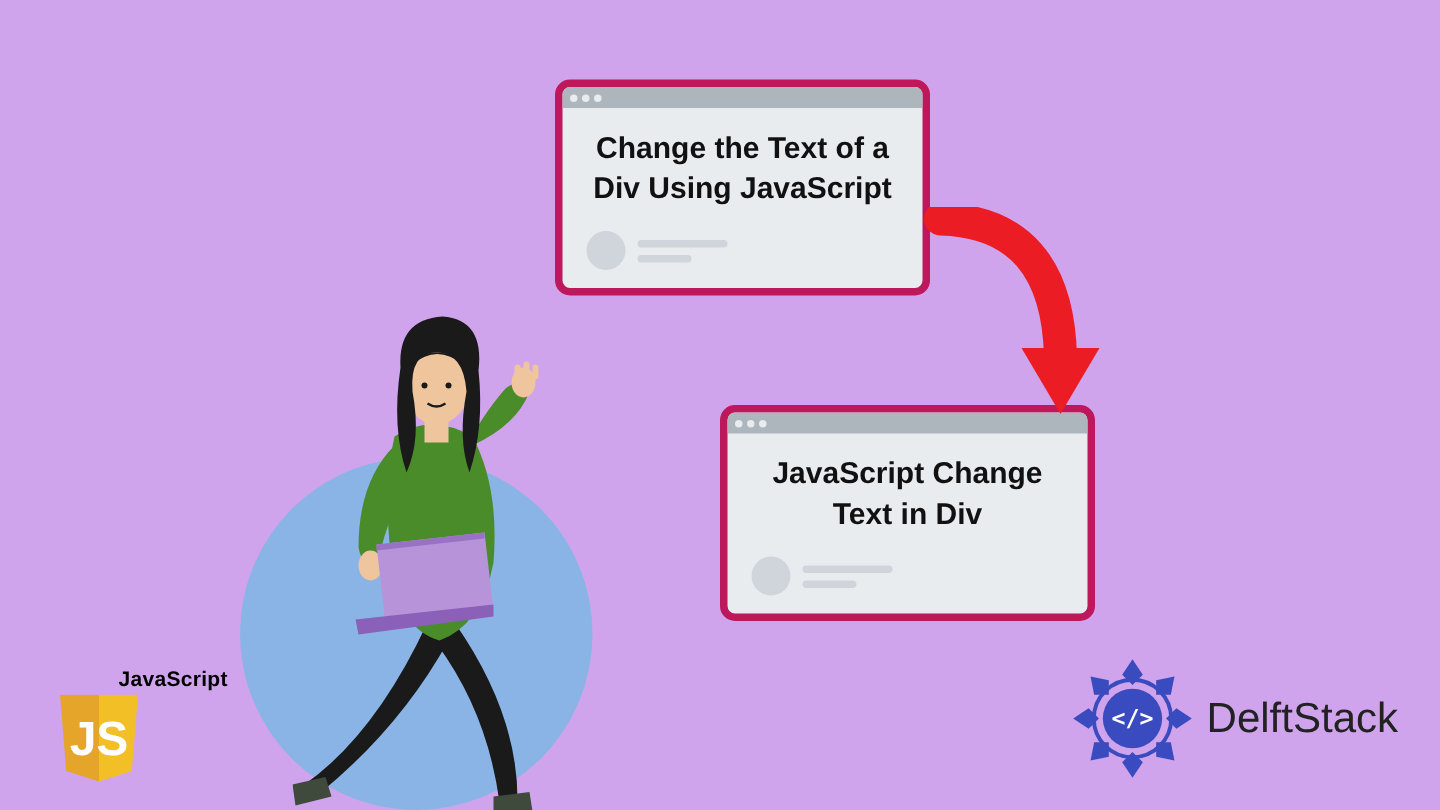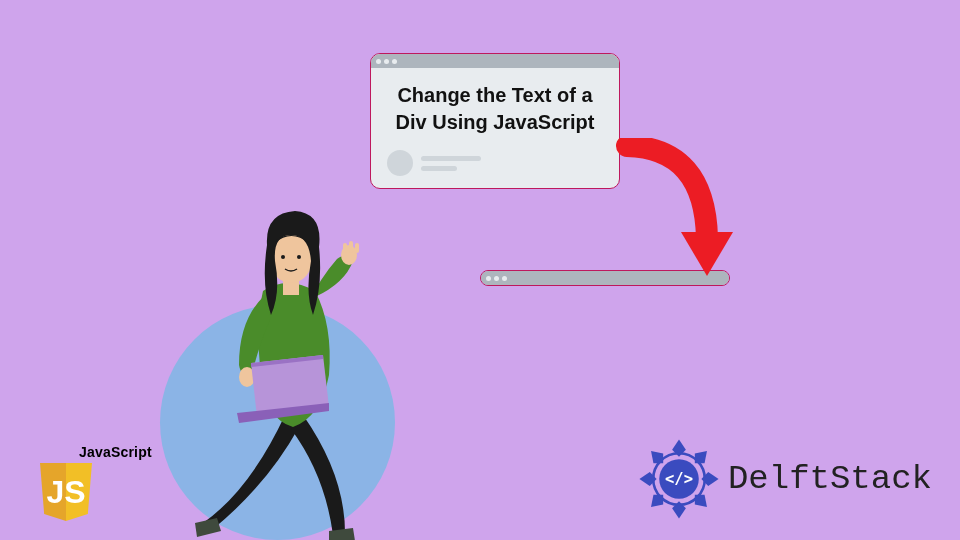"Change the Text of a" .card { border: 1px solid #be185d -> 5px solid #be185d }
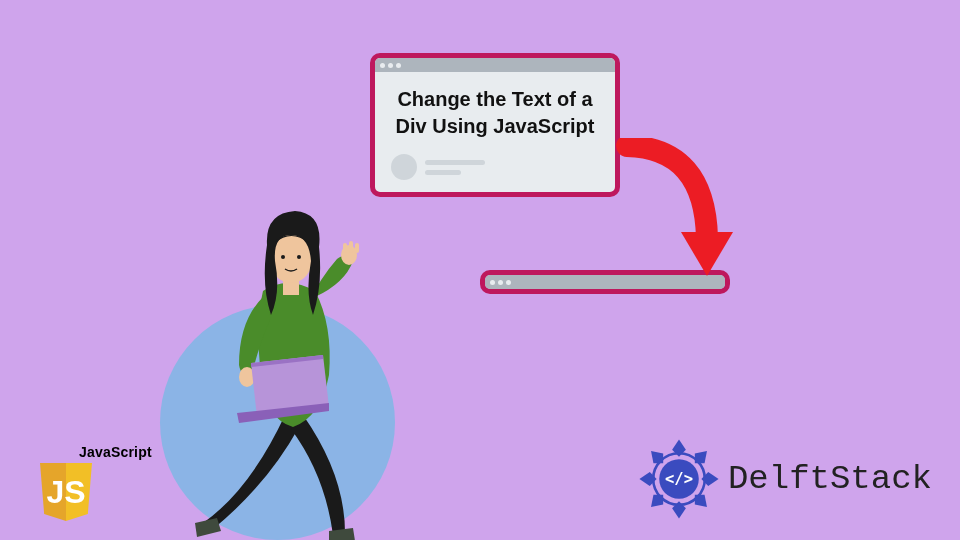"JavaScript Change Text in Div" div.card-body { html: none -> <div> <div>JavaScript Change Text in Div</div> <div> <div></div> <div> <div></div> <div></div> </div> </div> </div> }
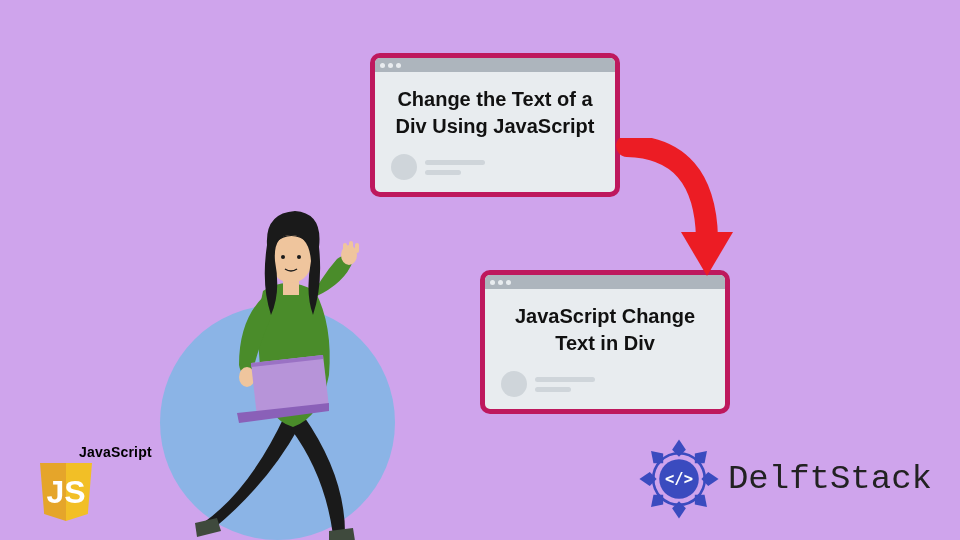"DelftStack" .delft-text { font-family: Liberation Mono, monospace -> Liberation Sans, sans-serif; font-size: 34px -> 28px }
